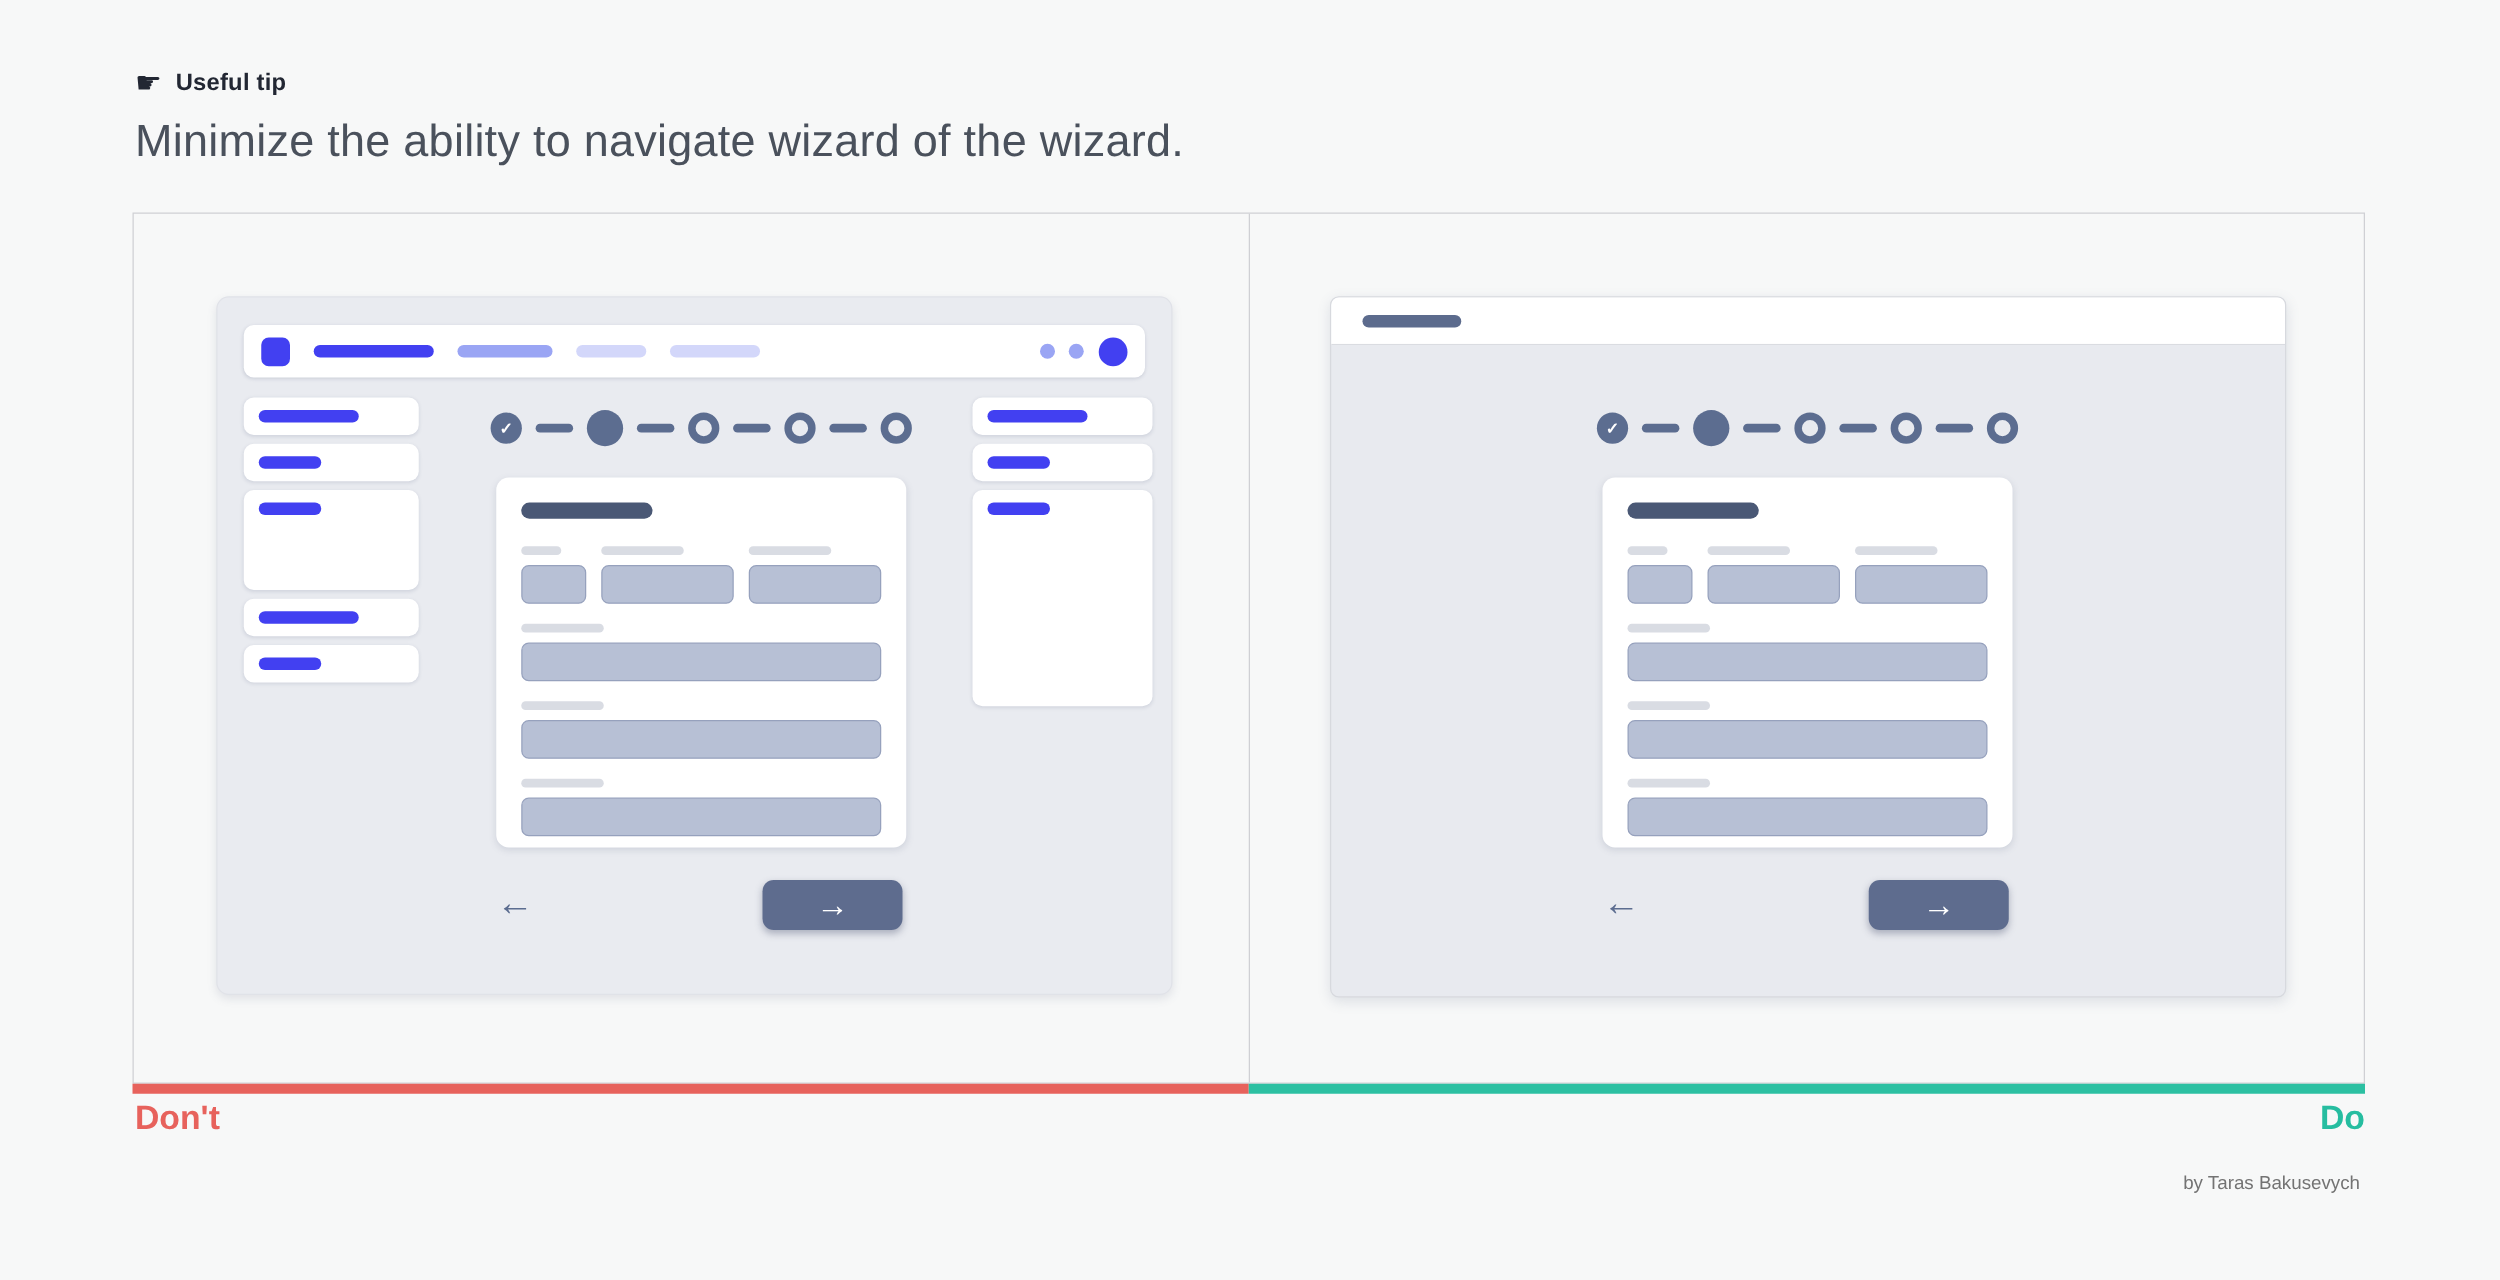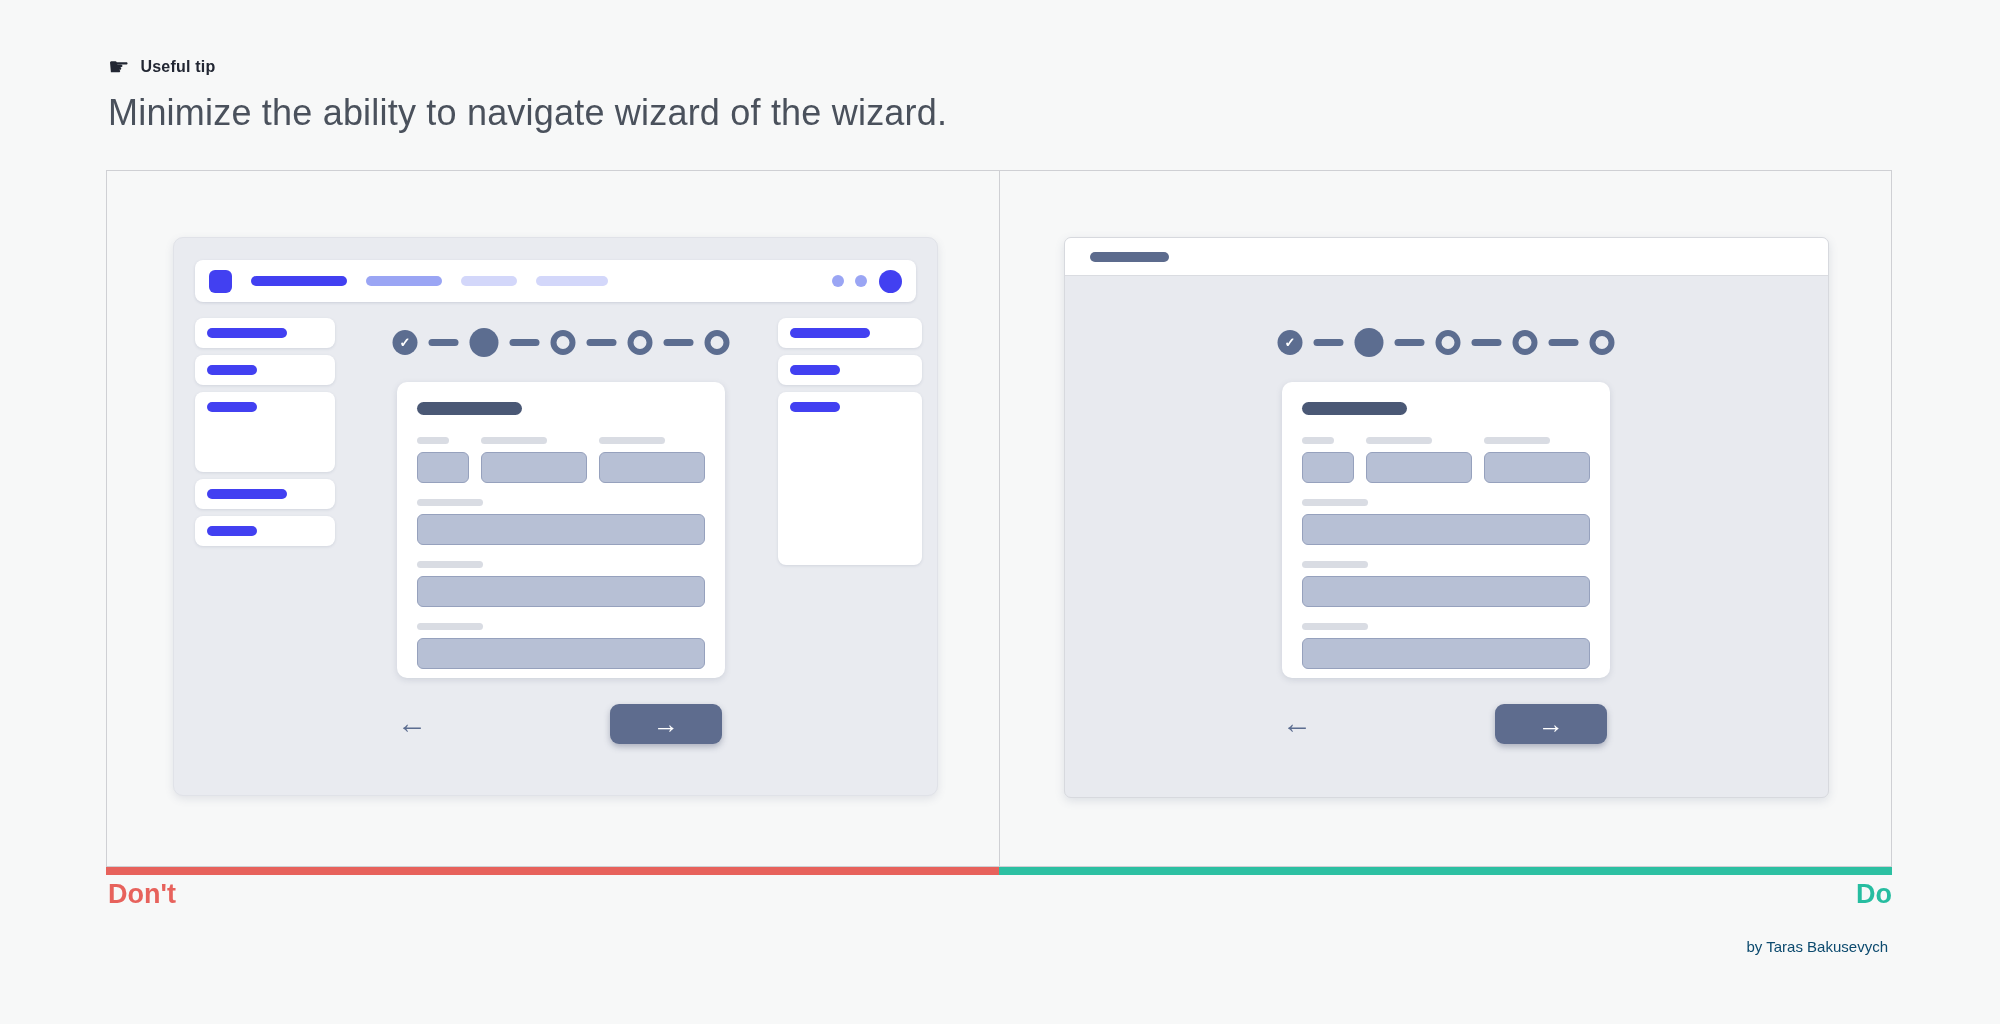"Useful tip" .eyebrow { font-size: 16px -> 19px }
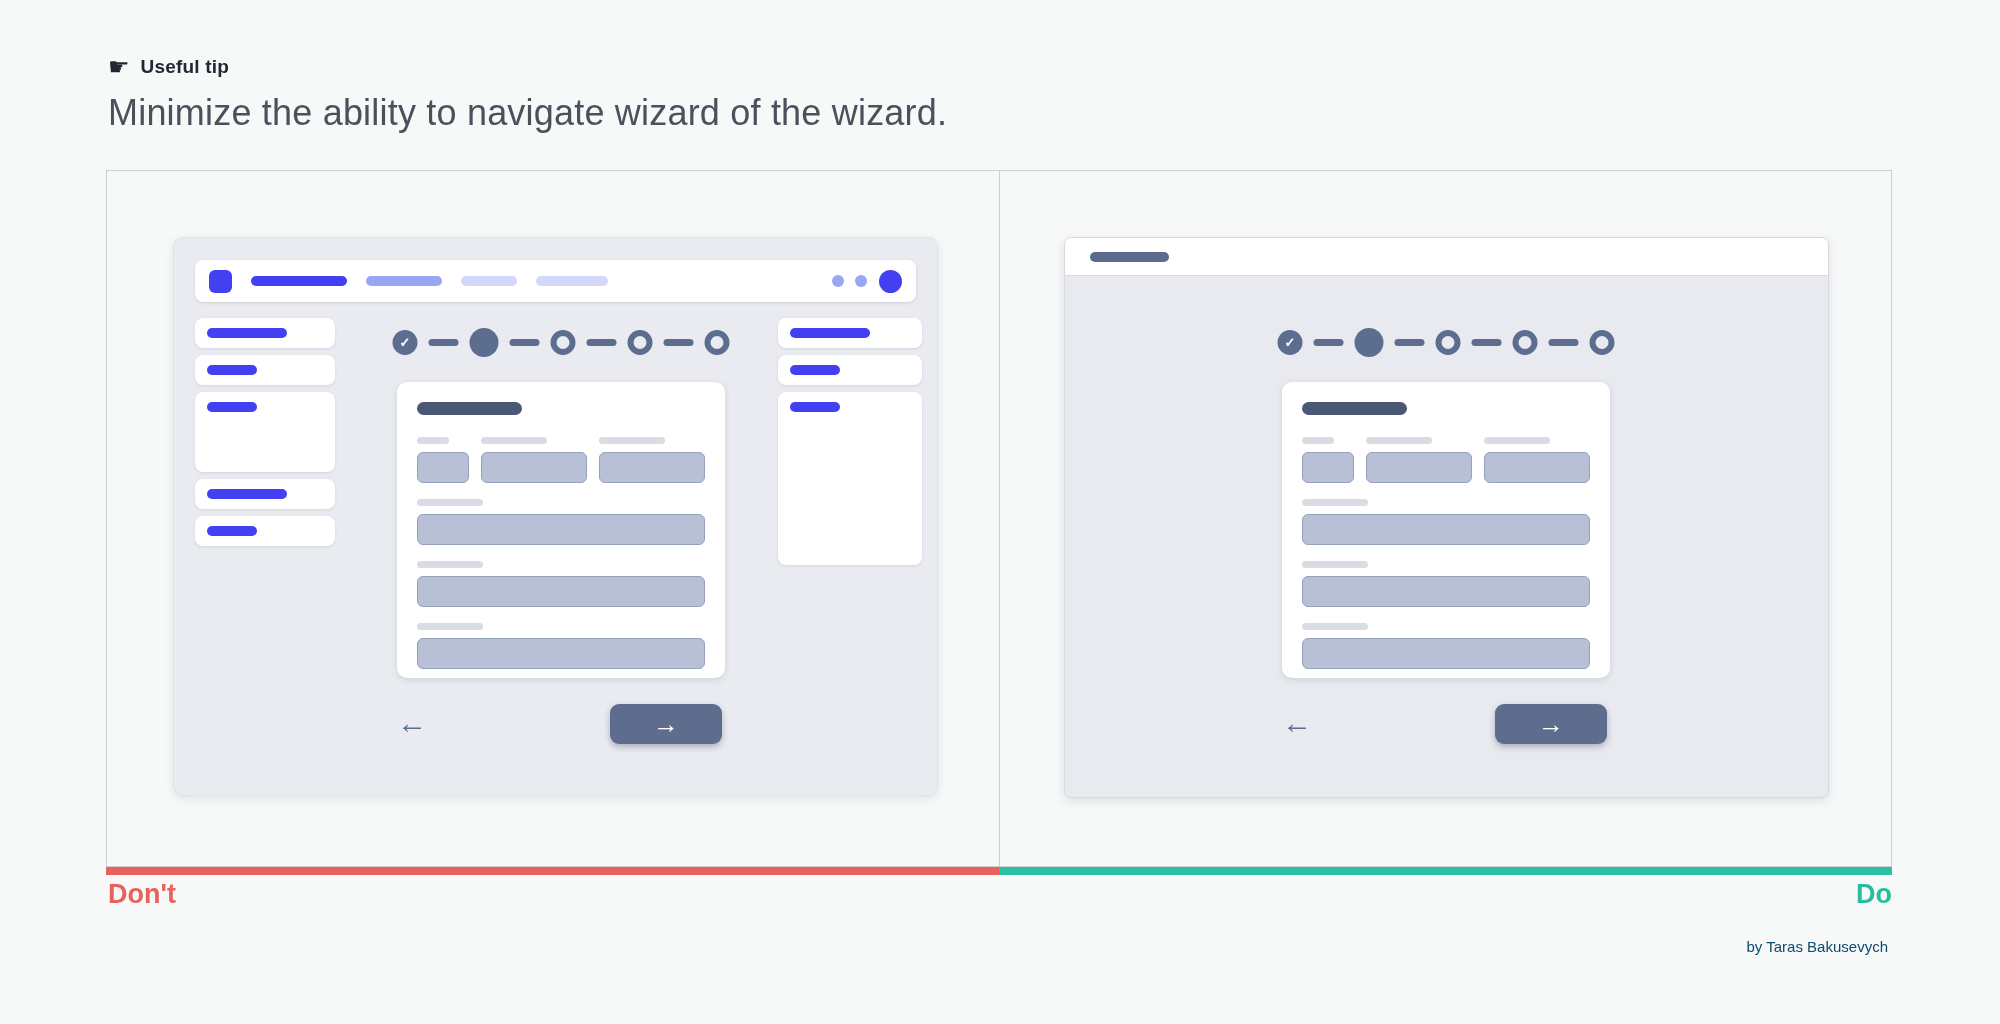"by Taras Bakusevych" .credit { color: #0c4a6e -> #737373 }
